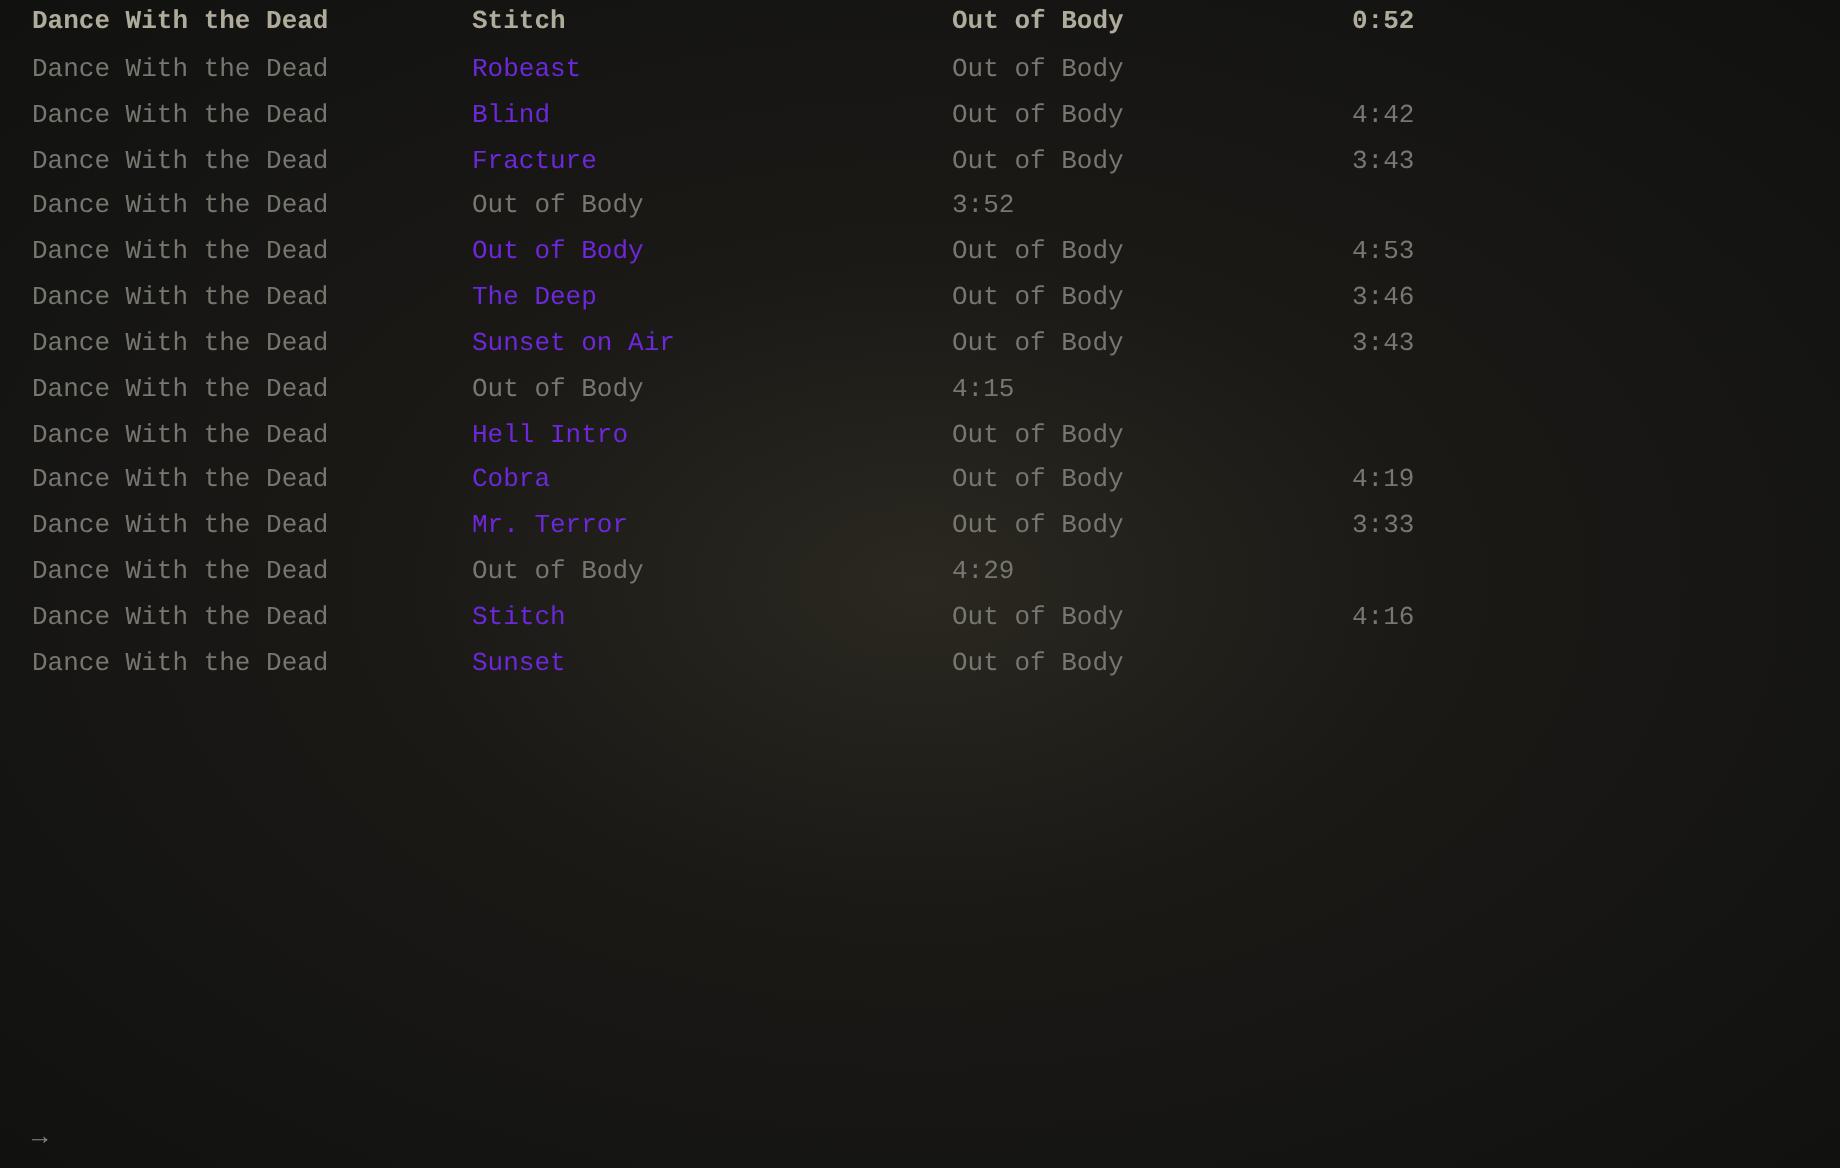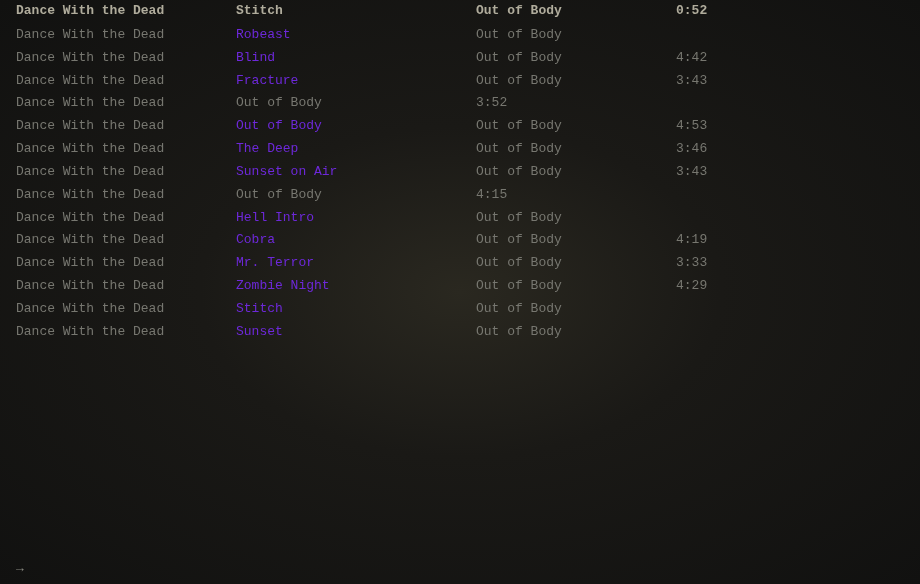"Zombie Night" span.col-title { html: <span>Zombie Night</span> -> none }
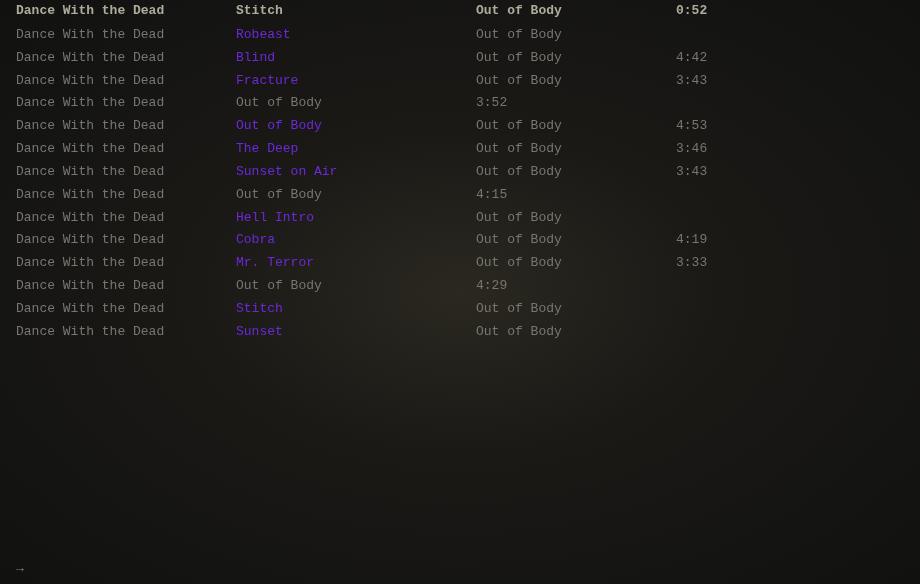"4:16" span.col-duration { html: none -> <span>4:16</span> }
